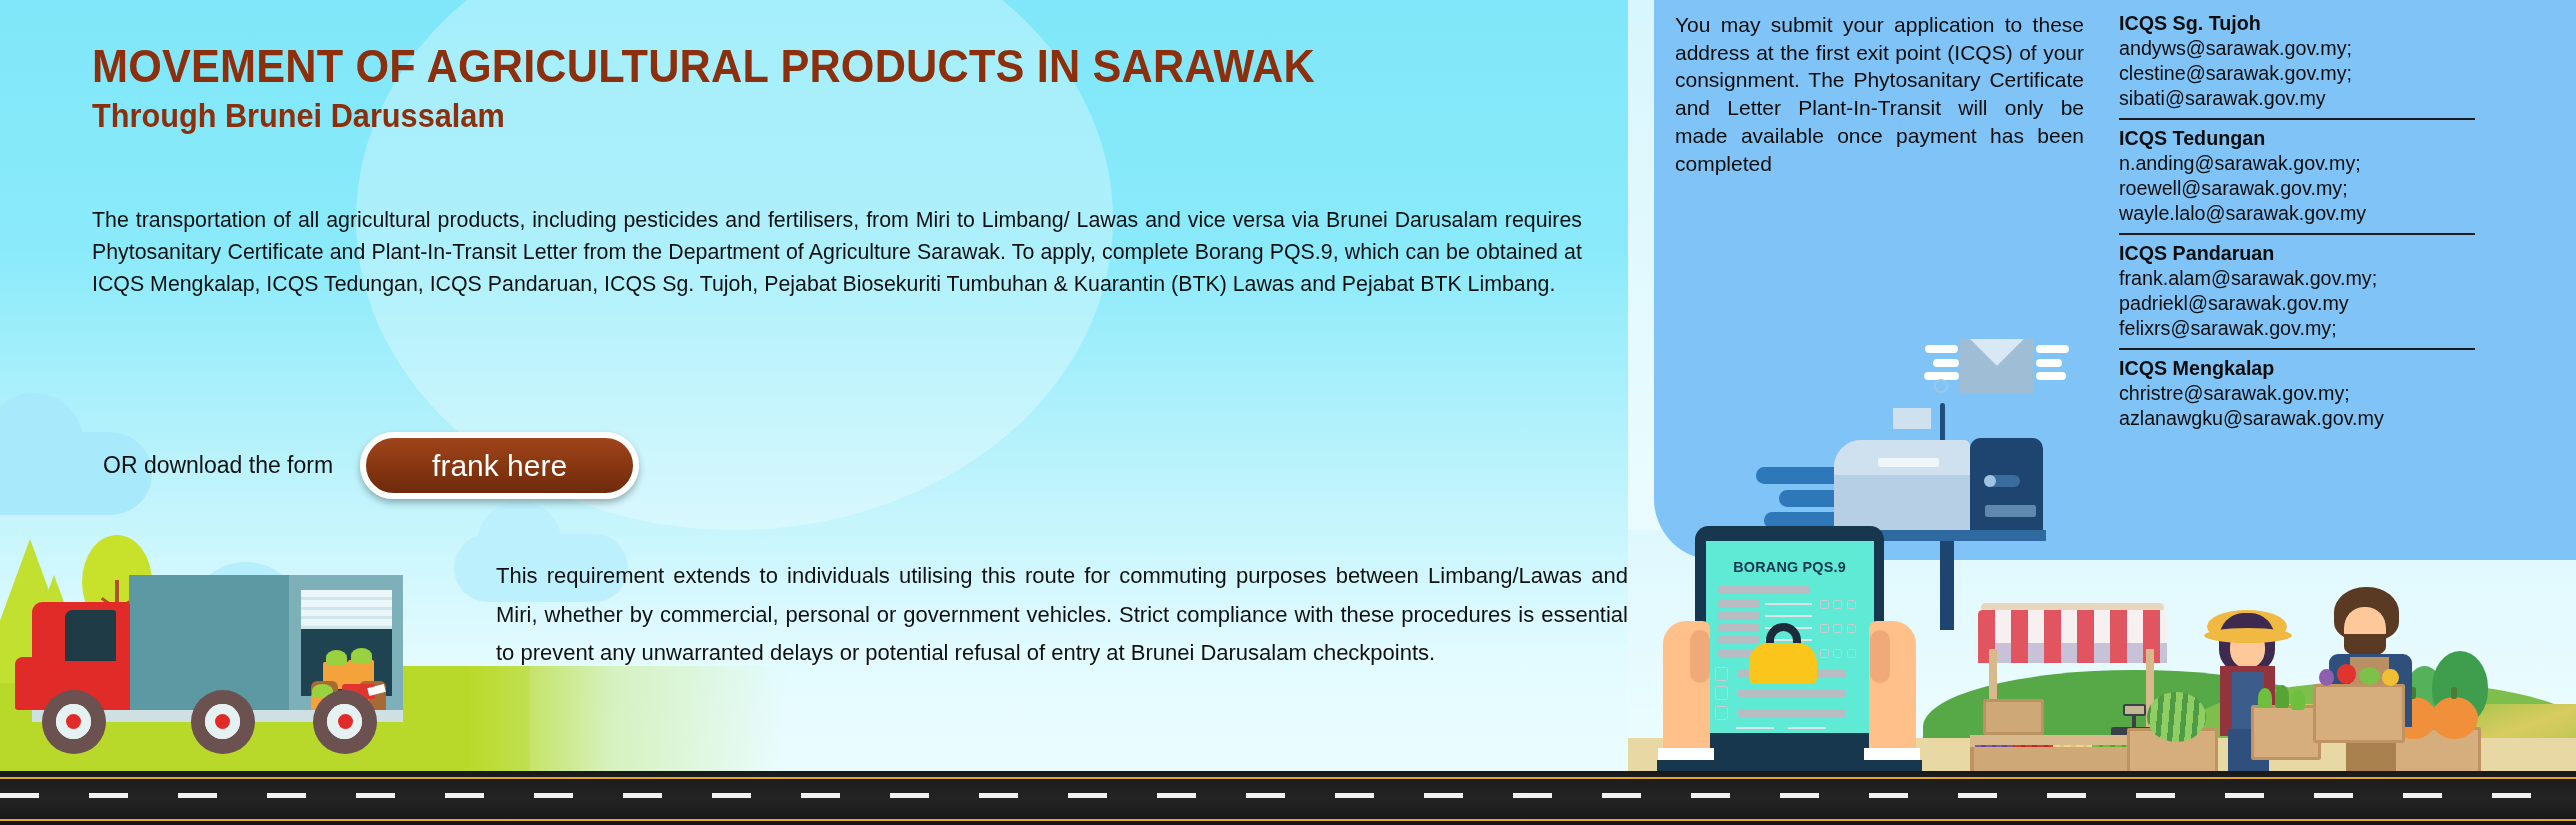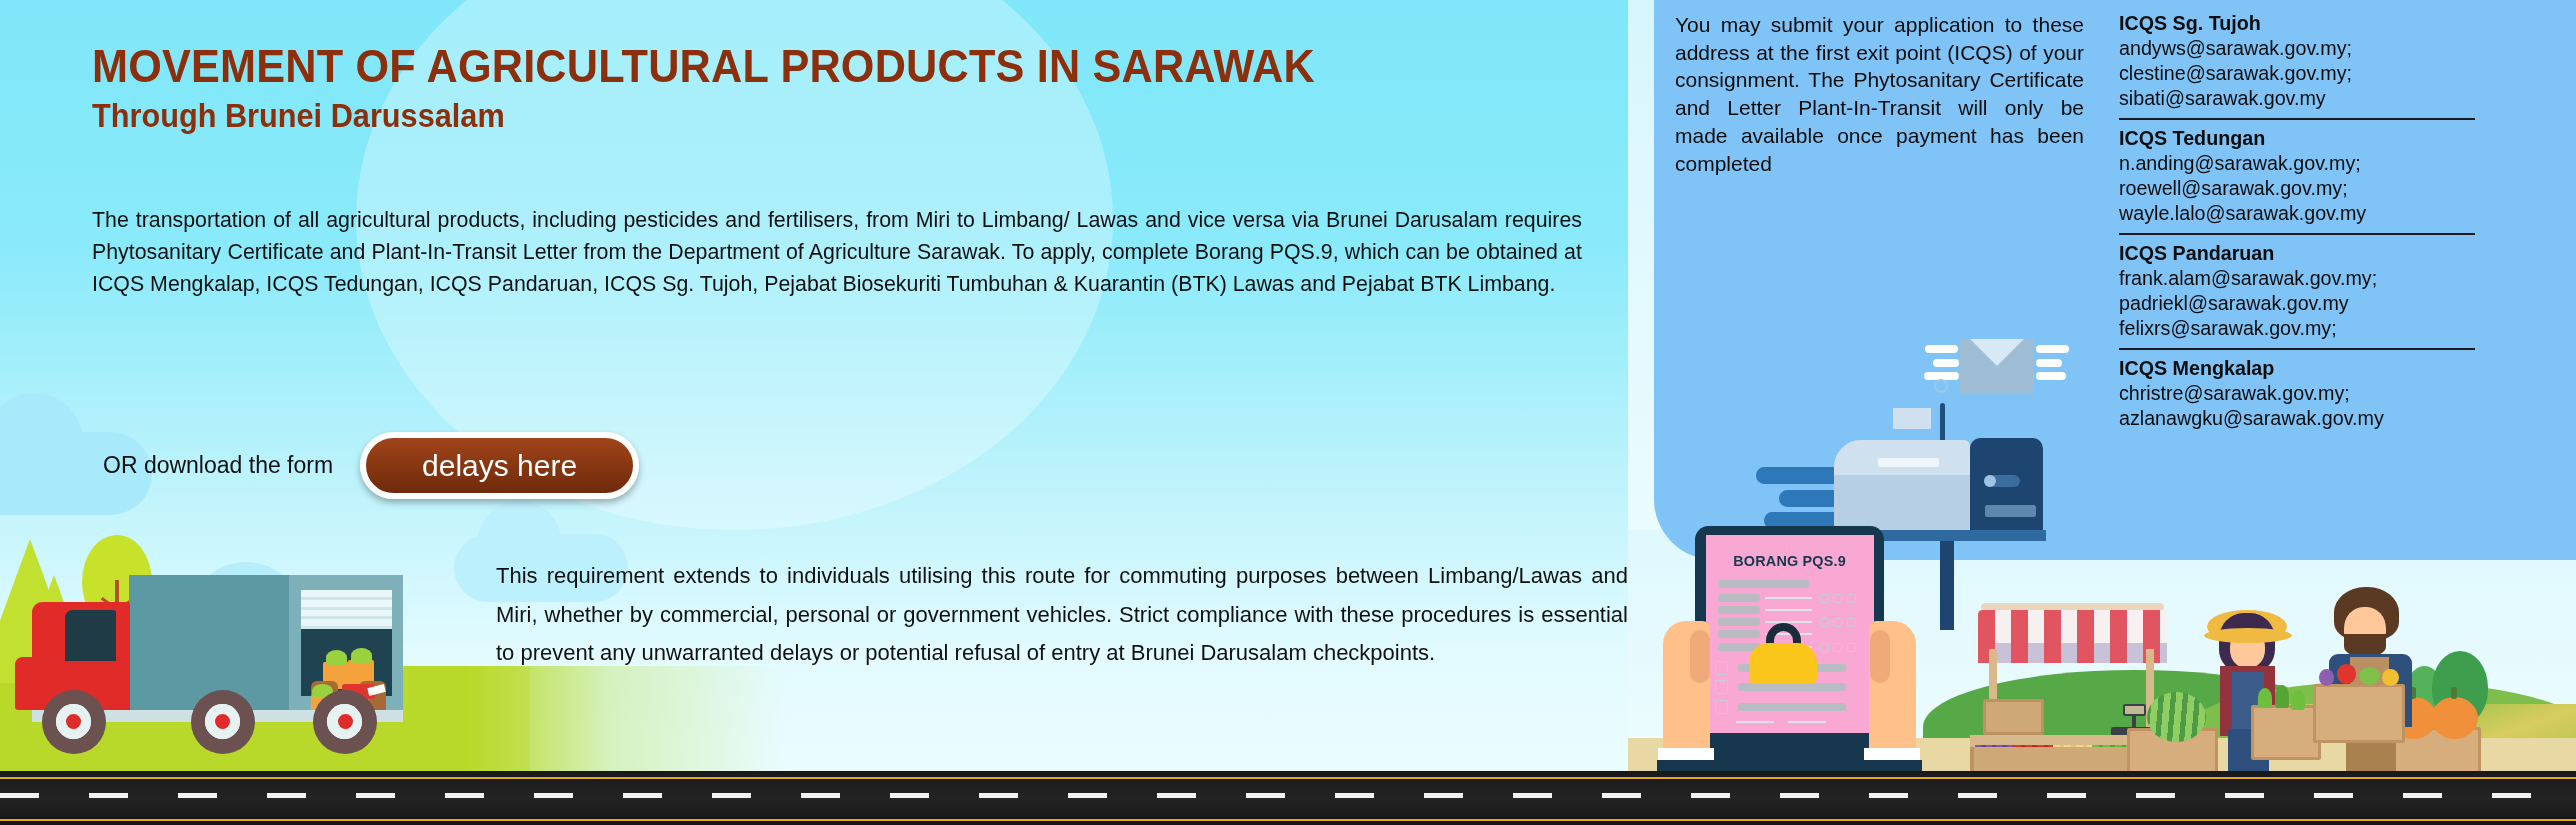"delays here" span.click-btn { text: delays -> frank }
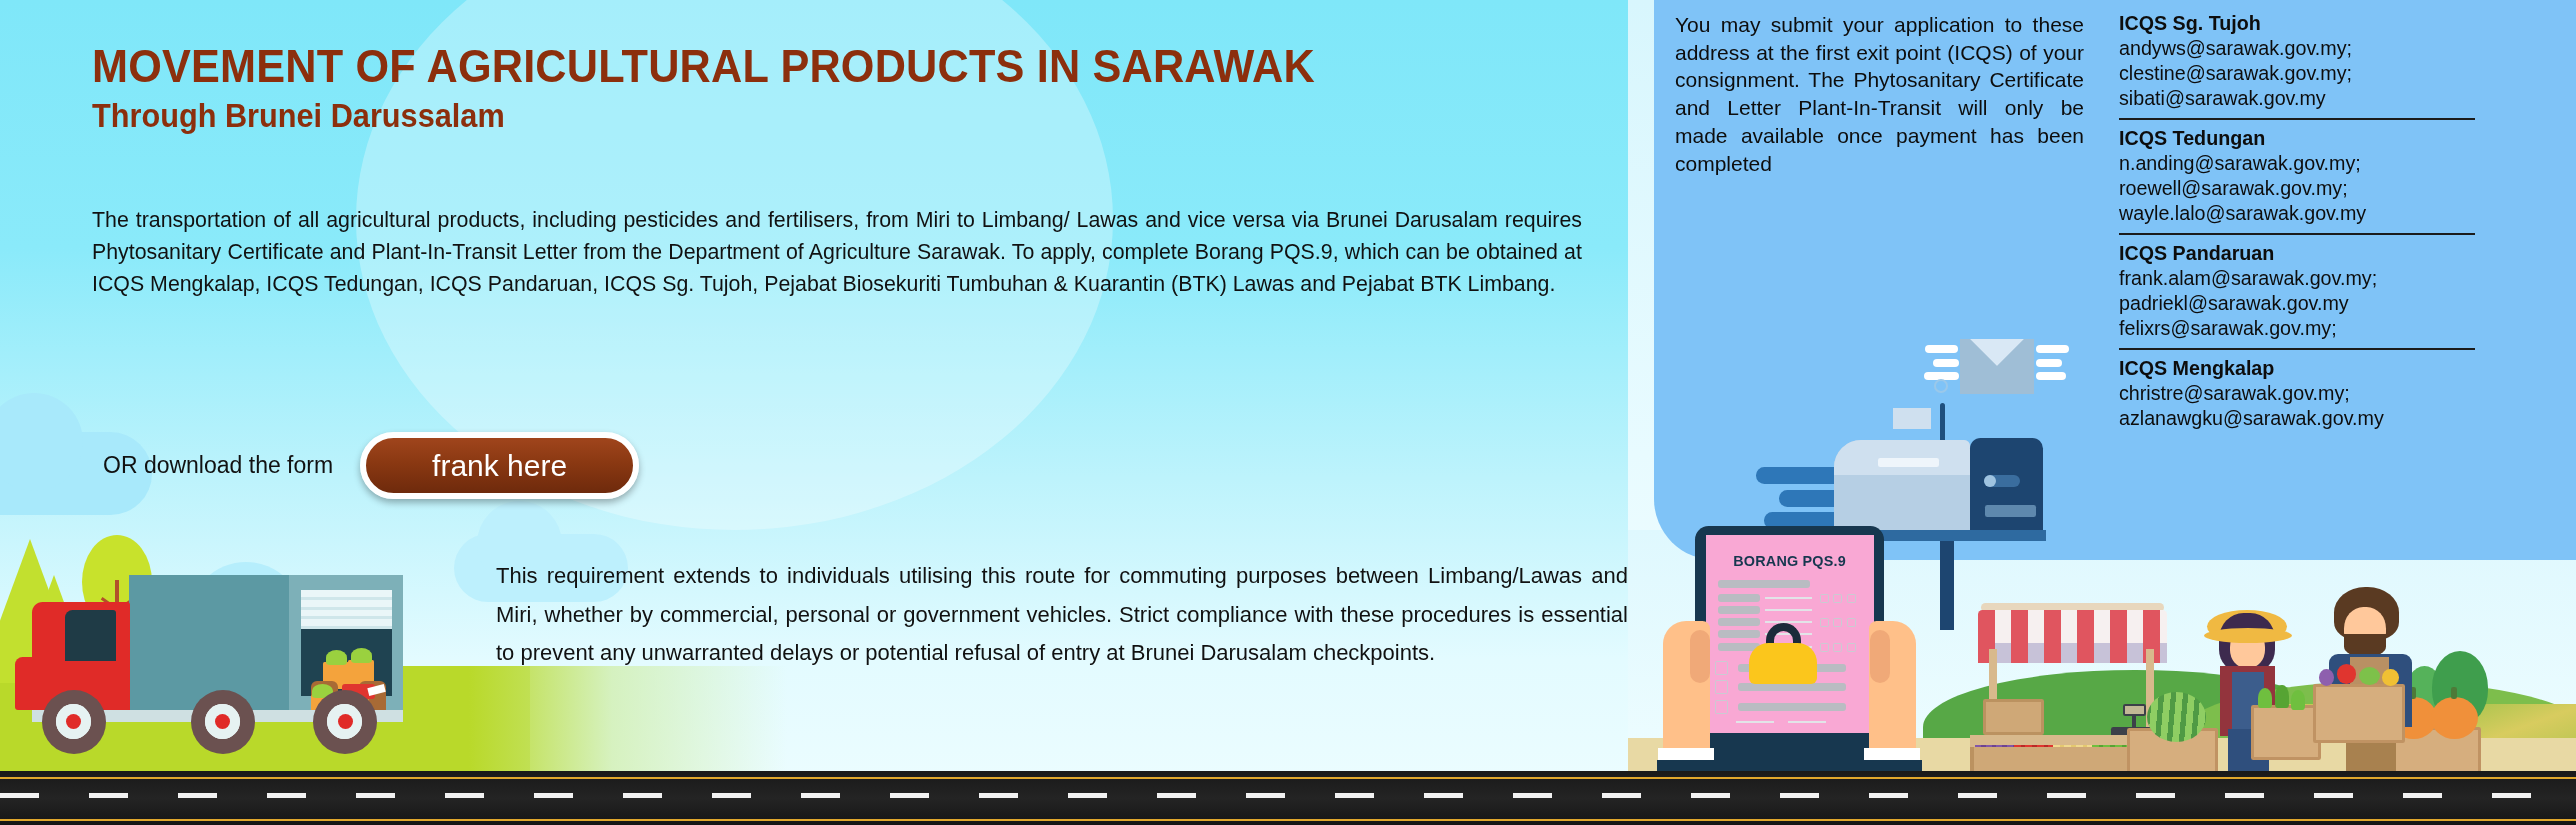"BORANG PQS.9" .tab-screen { background: #f9a8d4 -> #5eead4; top: 9px -> 15px }
